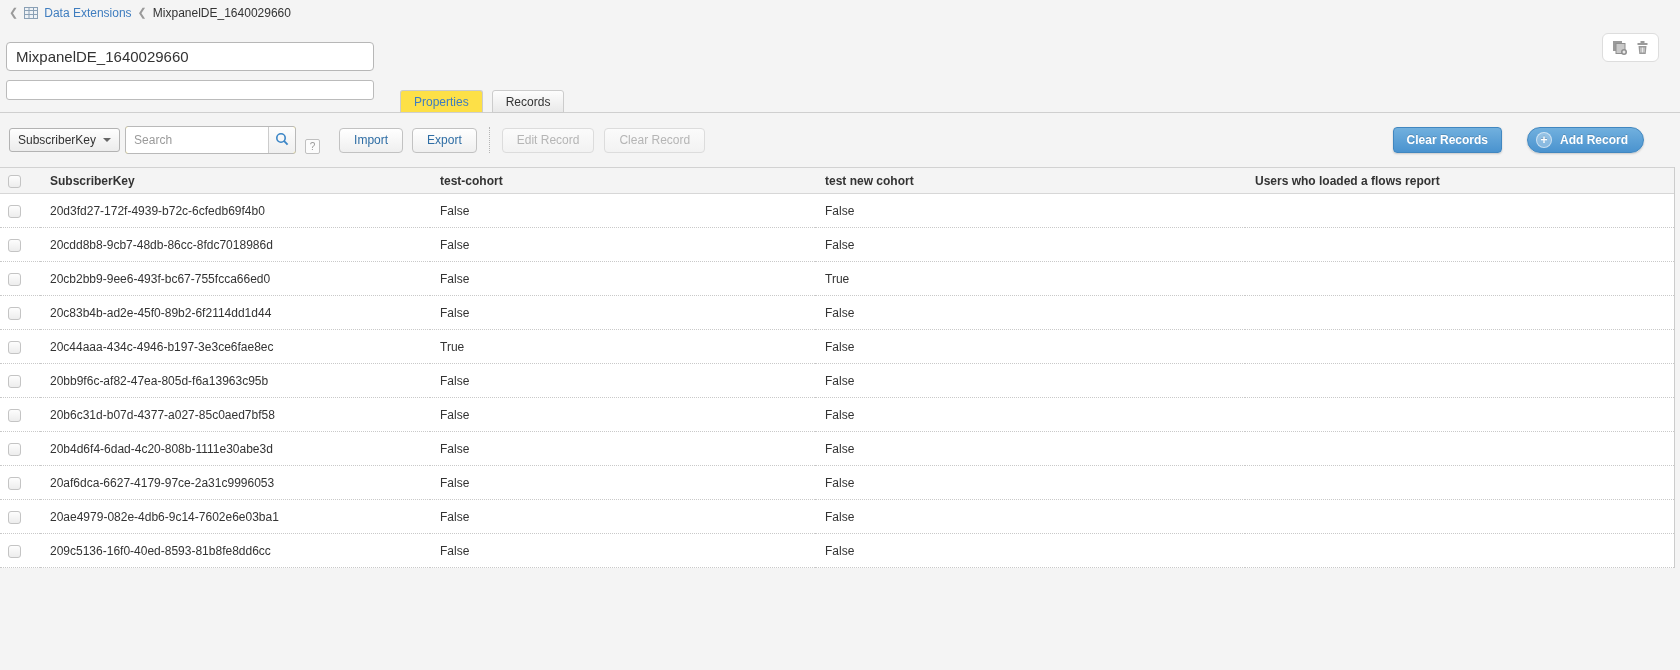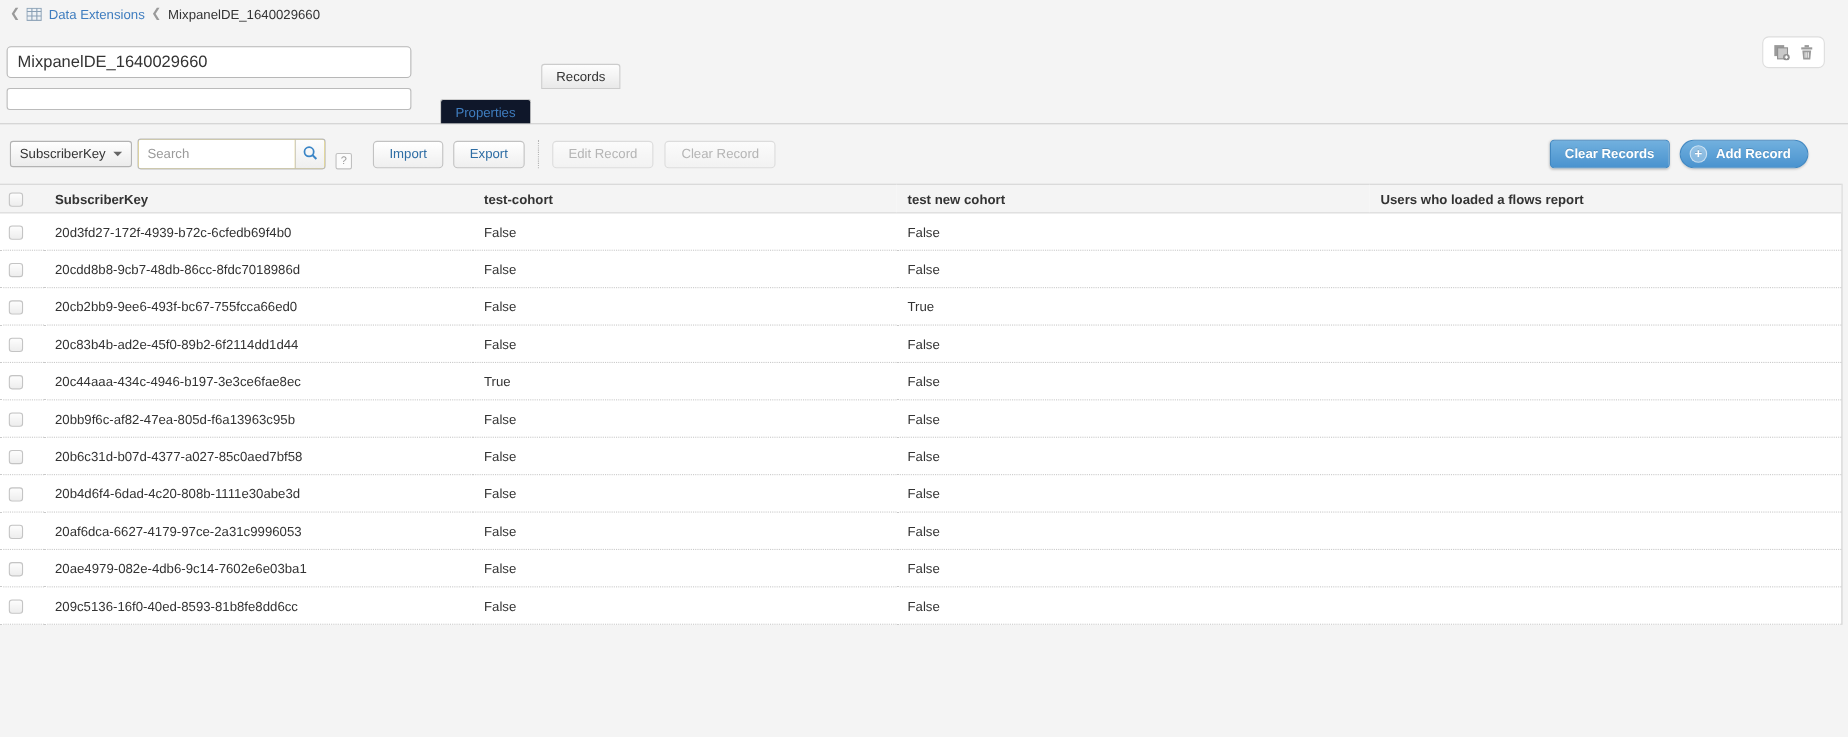"Properties" .tab-inactive { background: #0f172a -> #fde047; margin-top: 32px -> none }
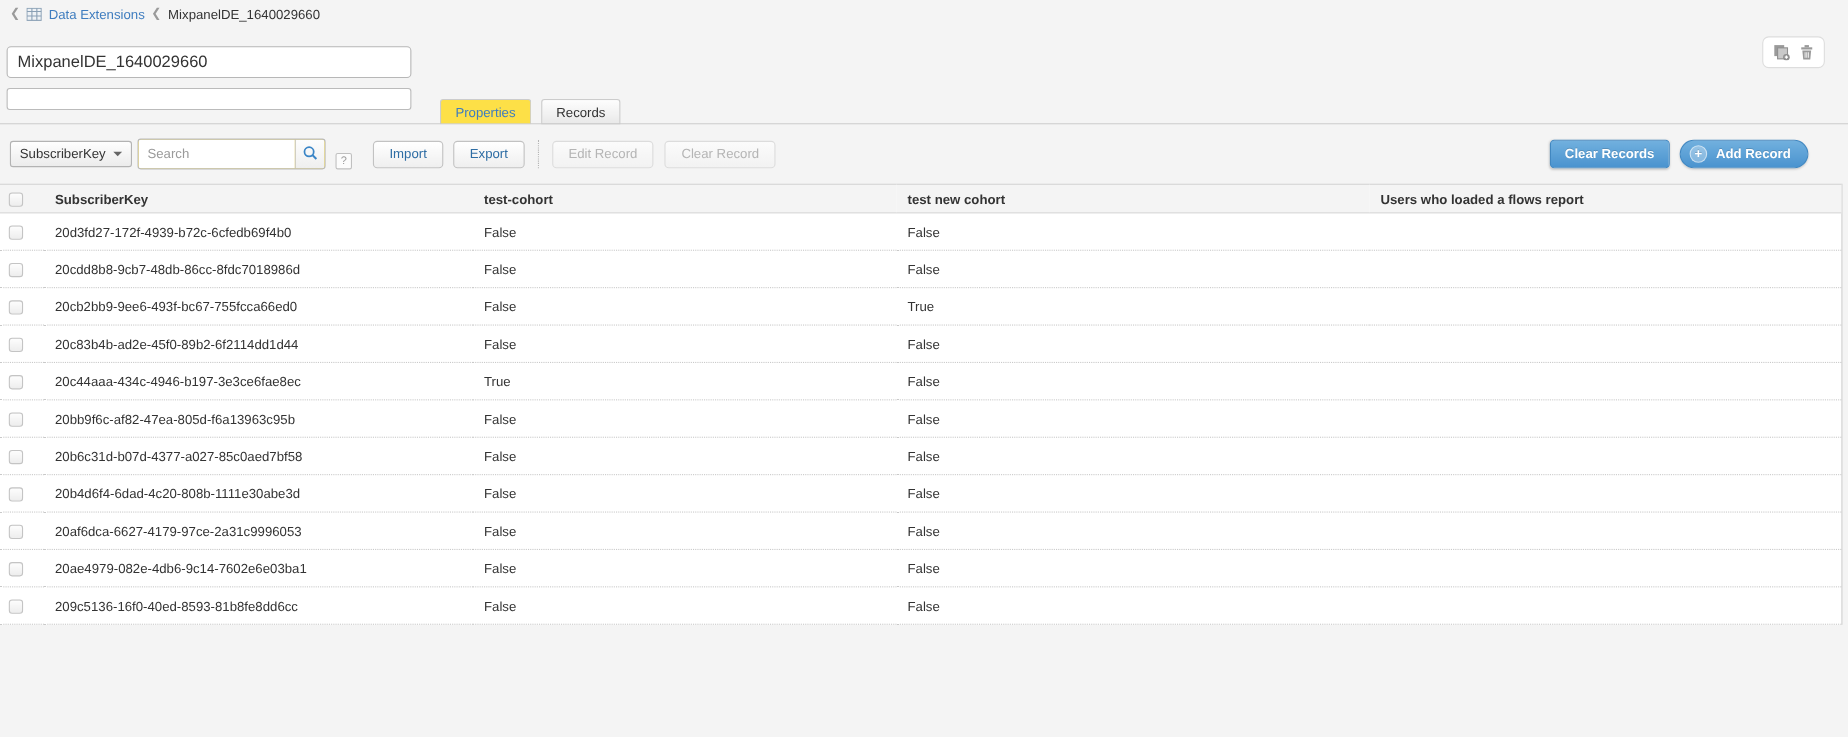"Clear Records" .right-group { gap: 9px -> 25px }
